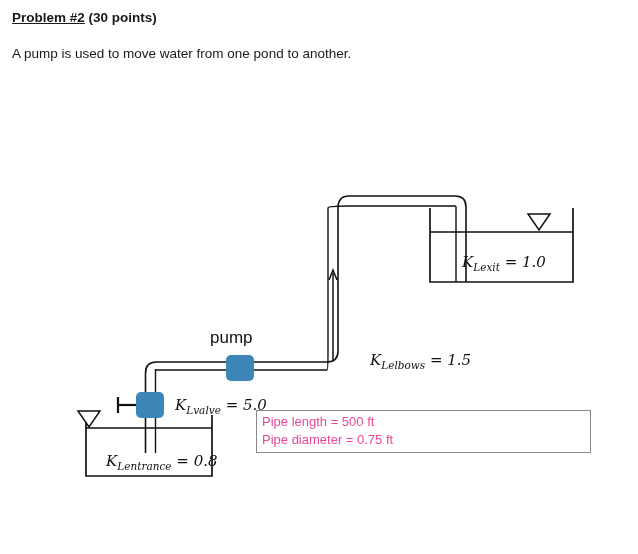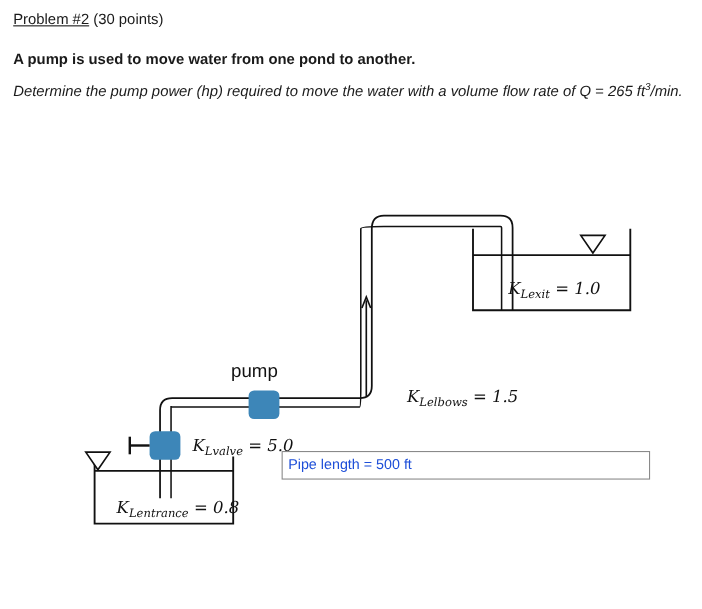"Problem #2 (30 points)" .prob-title { font-weight: none -> bold }
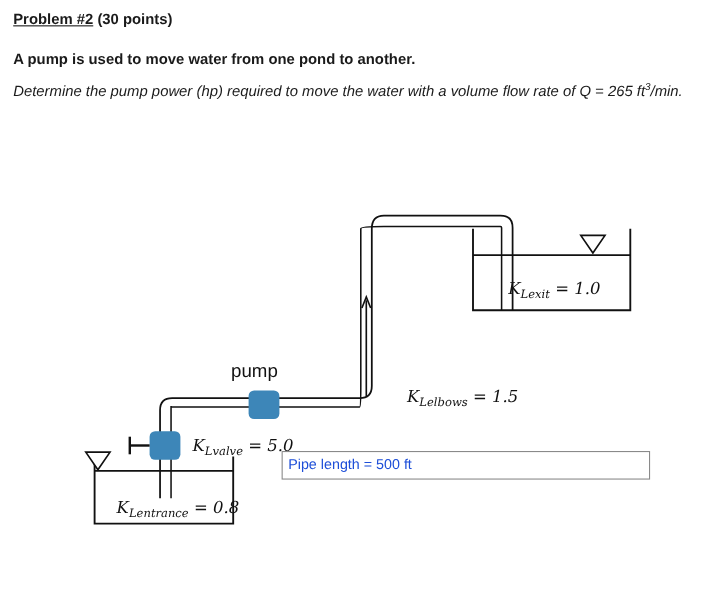"A pump is used to" .prob-line { font-weight: bold -> none; margin: 0 0 4px 0 -> 0 0 32px 0 }
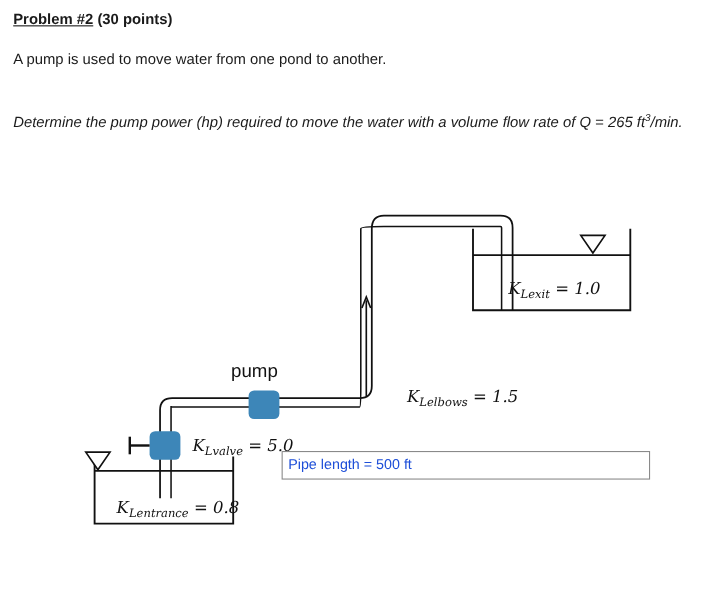"Determine the pump power (hp)" p.prob-question { html: <p><span>Determine the pump power (hp) required to move the water with a volume flow rate of Q = 265 ft</span><span>3</span><span>/min.</span></p> -> none }
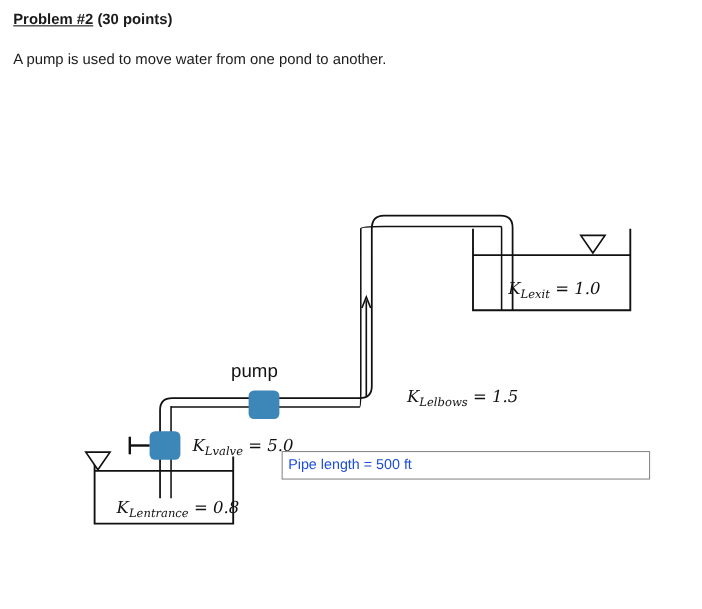"Pipe length = 500 ft" #info-box .info-row { color: #1d4ed8 -> #ec4899 }
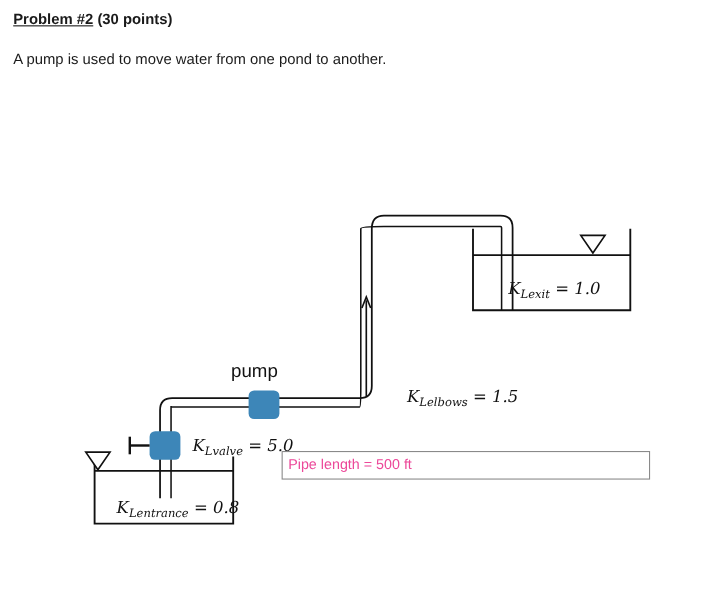"Pipe diameter = 0.75 ft" div.info-row { html: none -> <div>Pipe diameter = 0.75 ft</div> }
